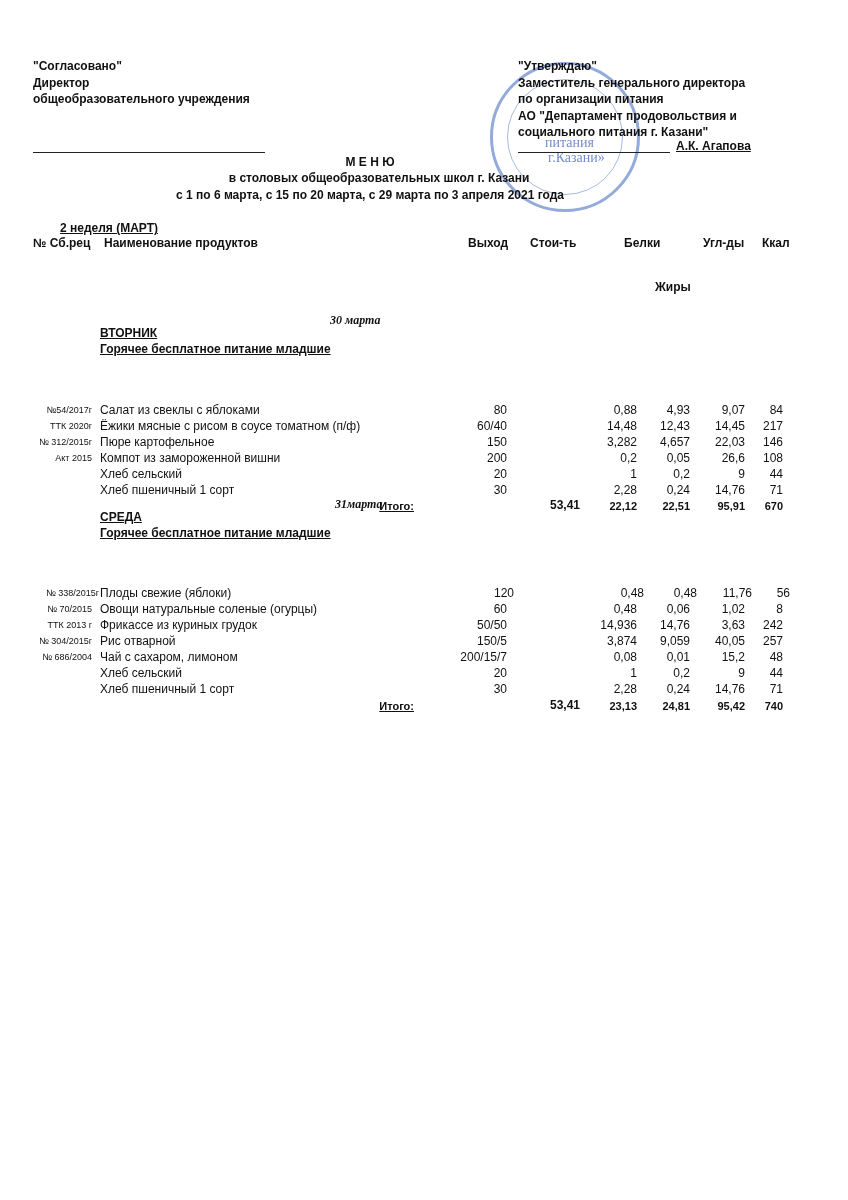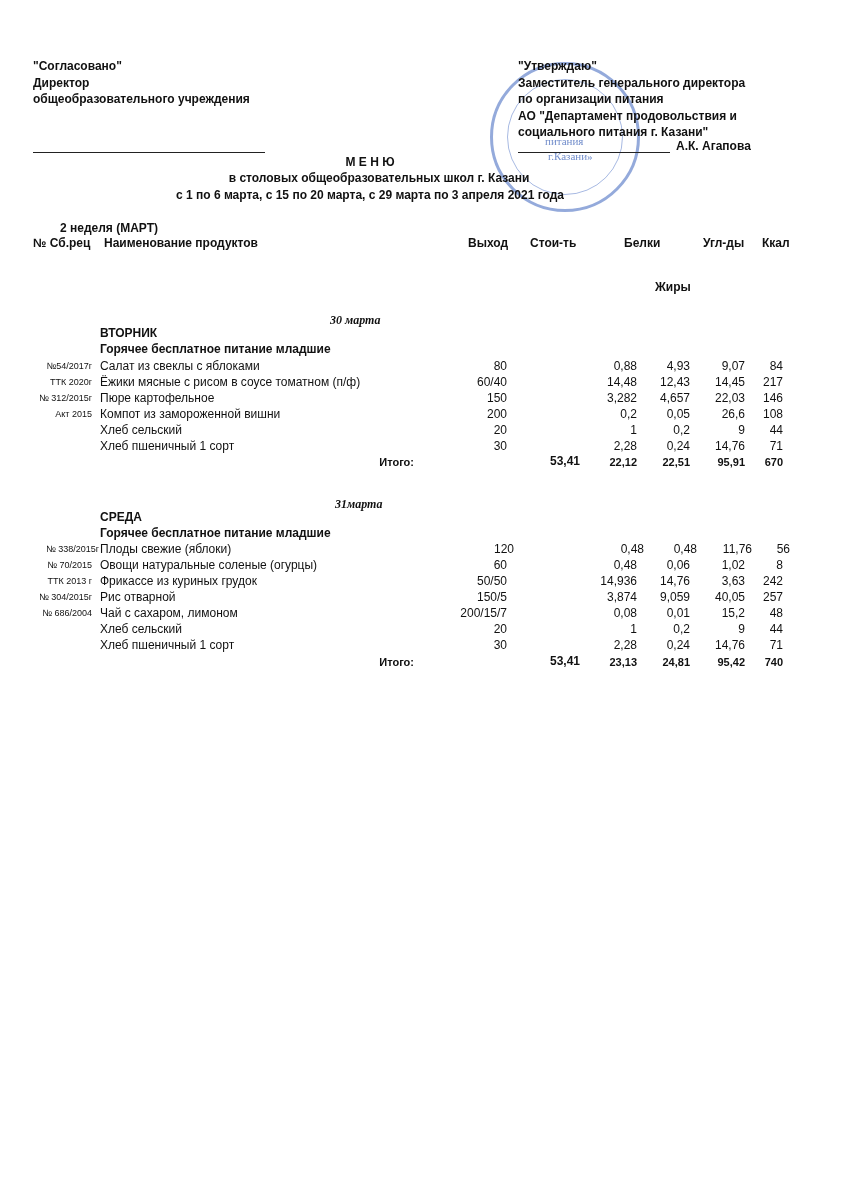"питания" .stamp-text { font-size: 11px -> 14px }
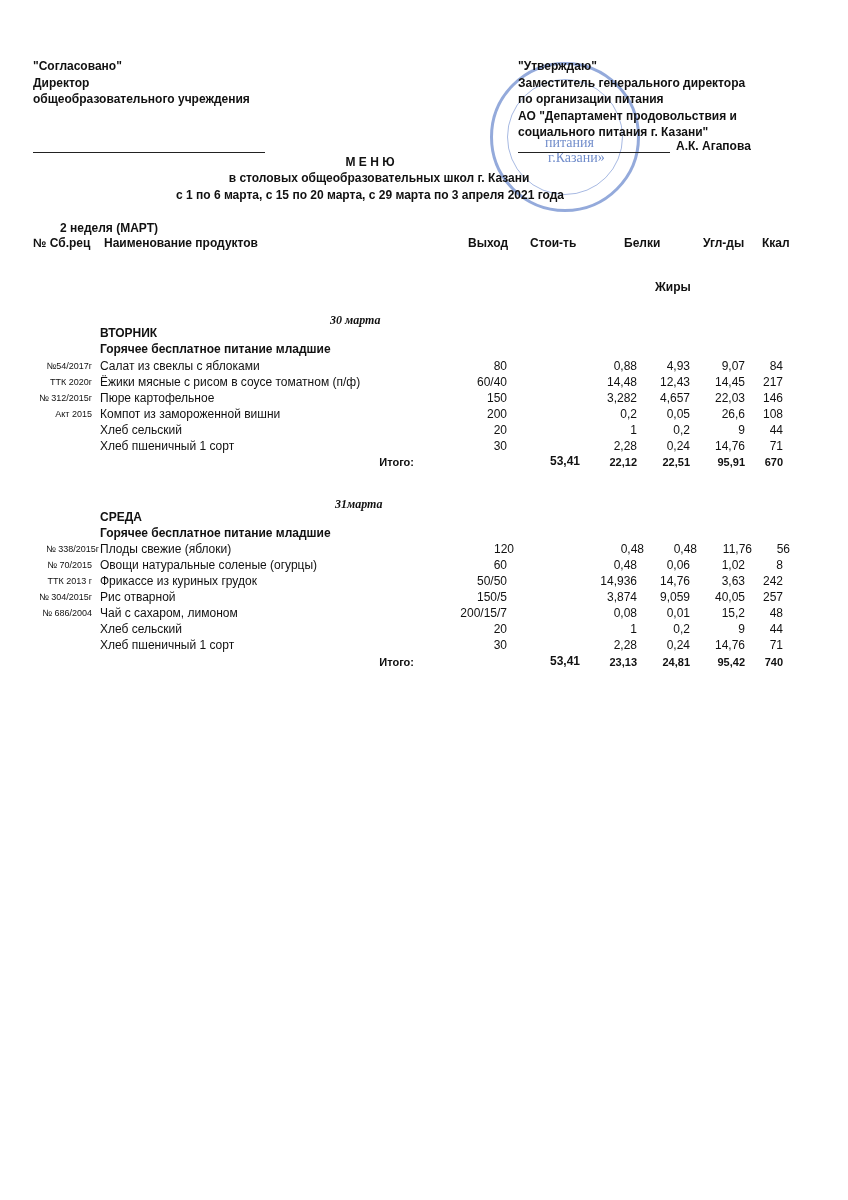"А.К. Агапова" .b { text-decoration: none -> underline }
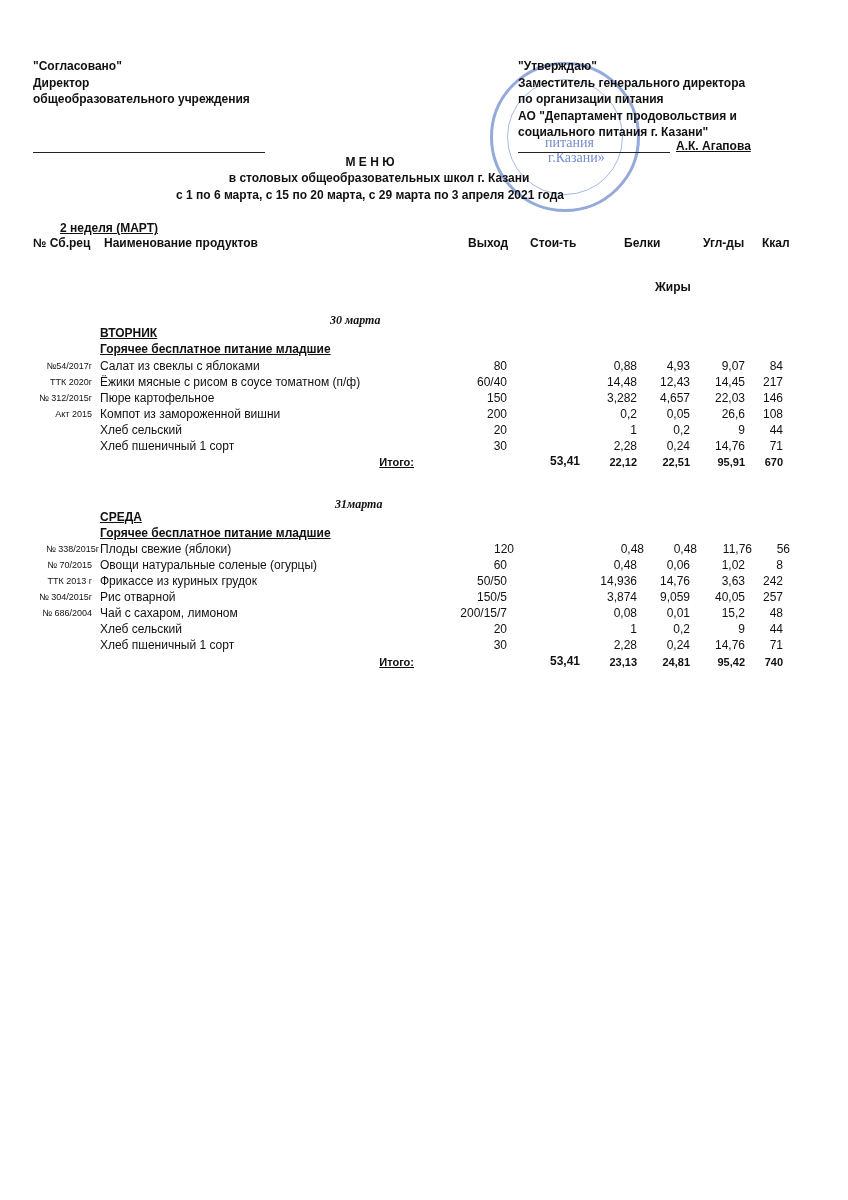"№54/2017г" .row { margin-top: none -> 44px }
